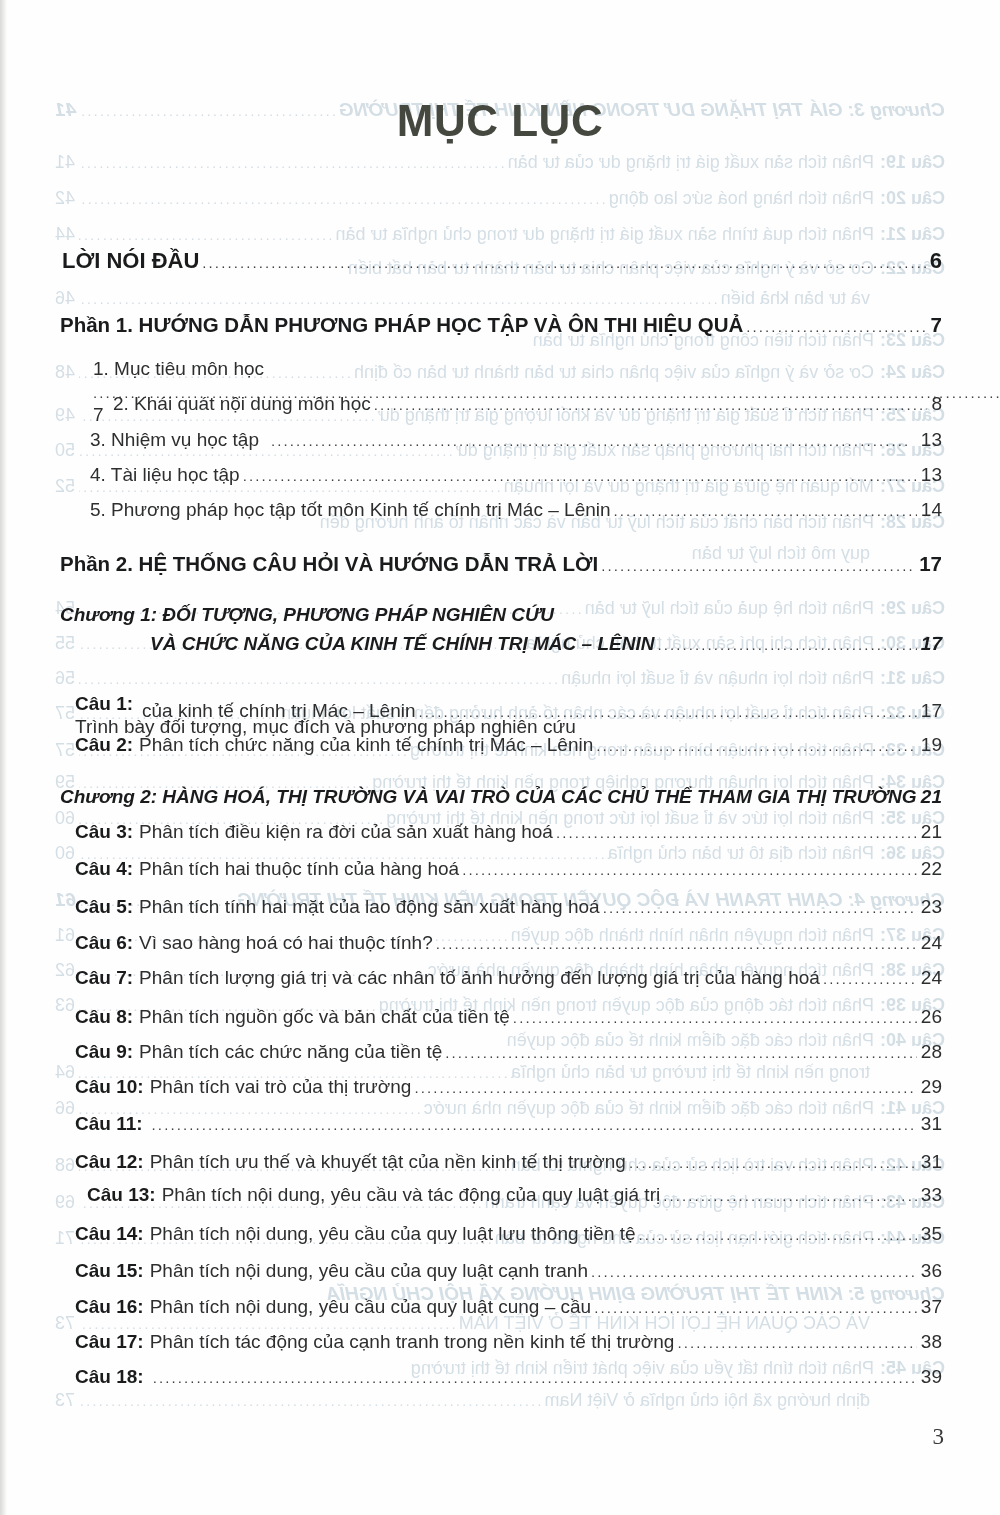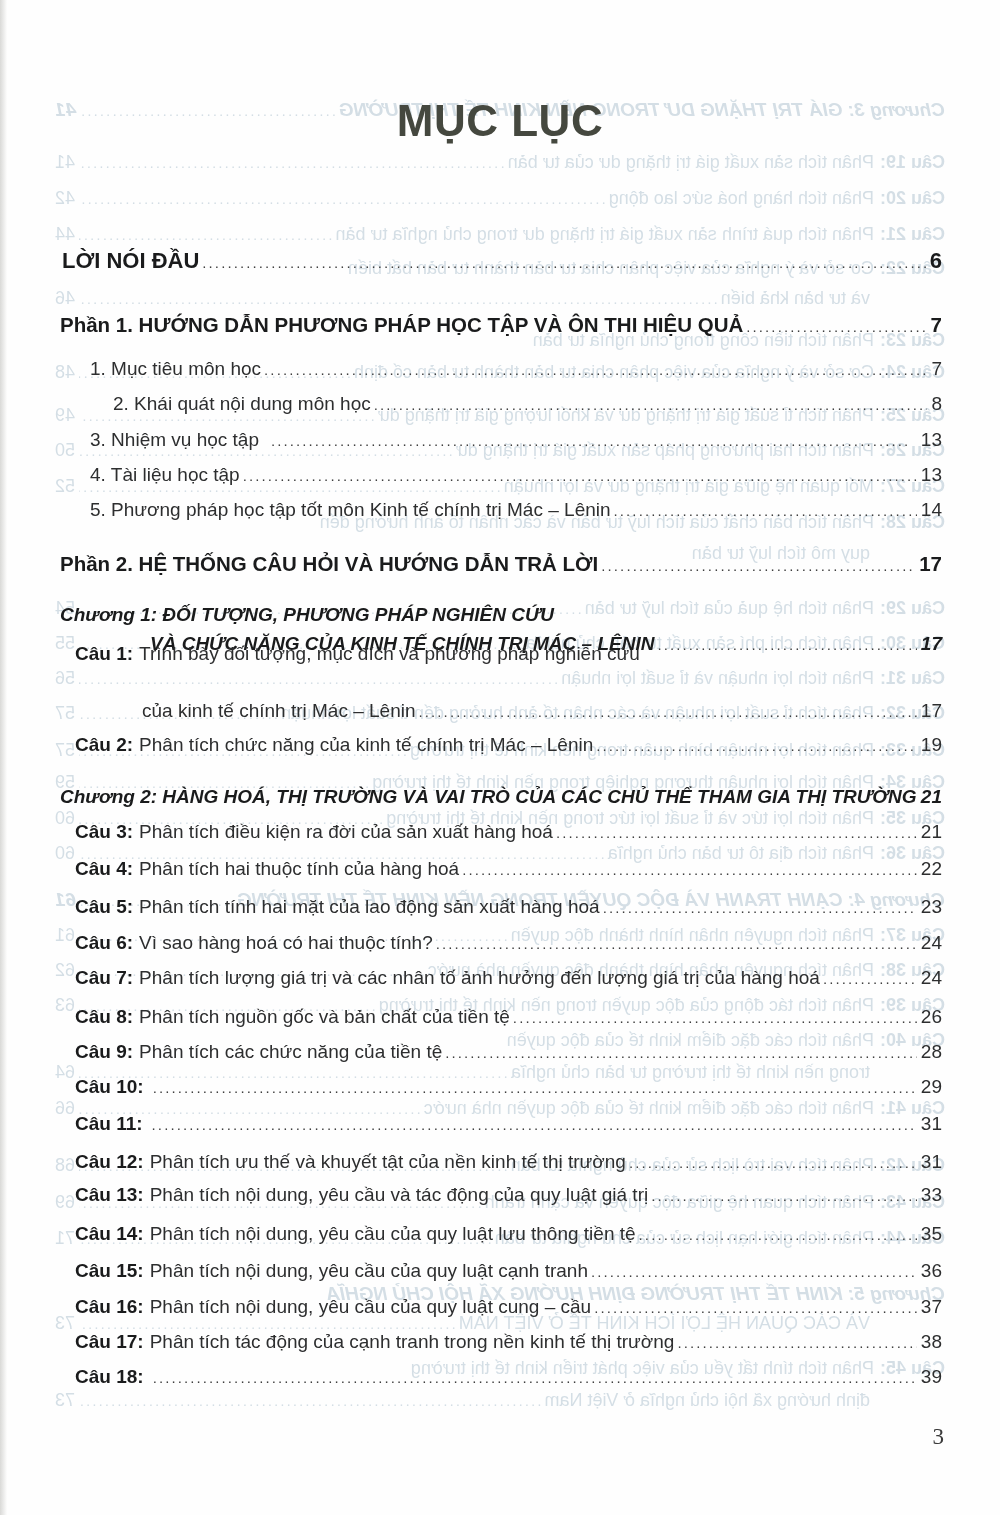"1. Mục tiêu môn học" div.row { flex-direction: none -> column }
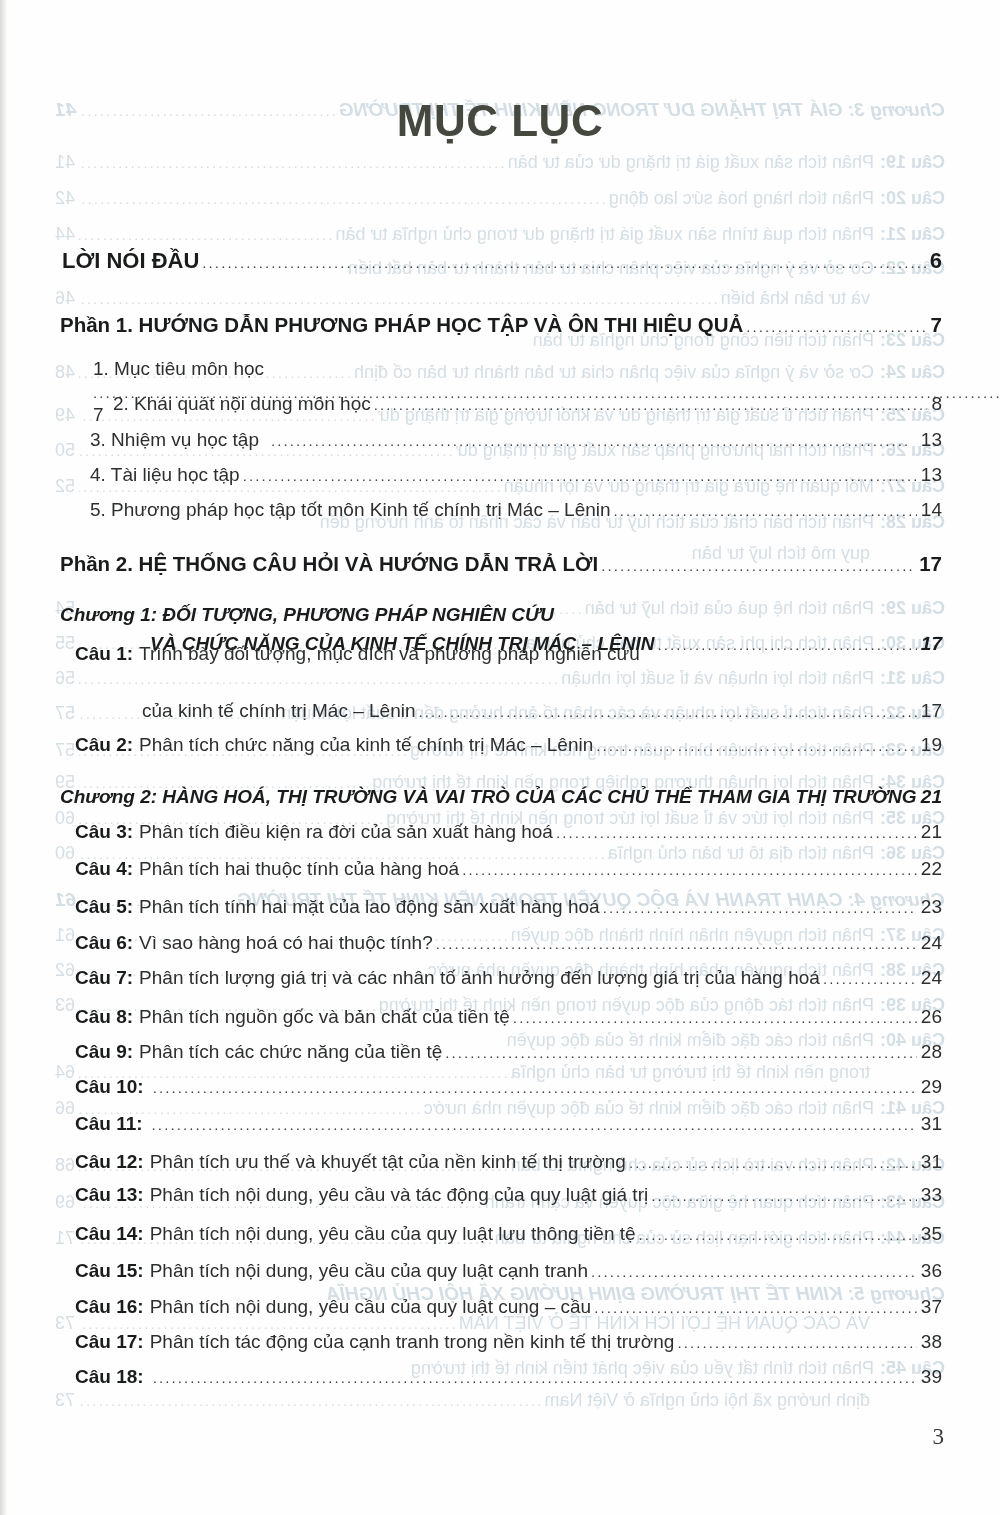"Câu 1:" div.row { flex-direction: none -> column; top: 642px -> 692px }
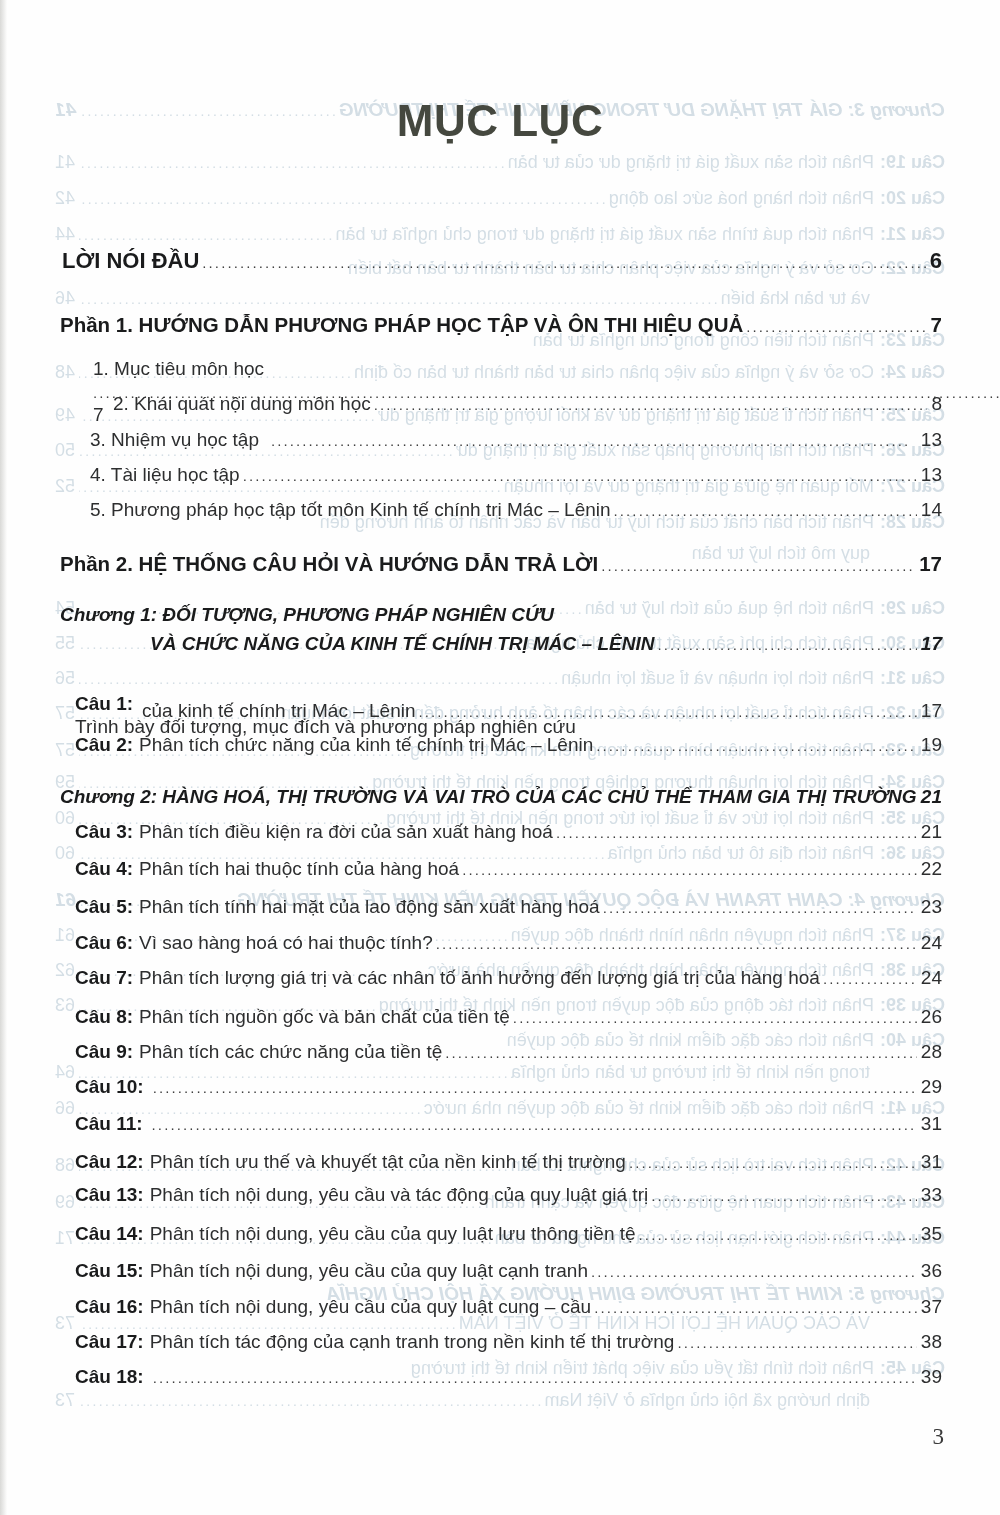"Phân tích vai trò của" span.lbl { html: none -> <span>Phân tích vai trò của thị trường</span> }
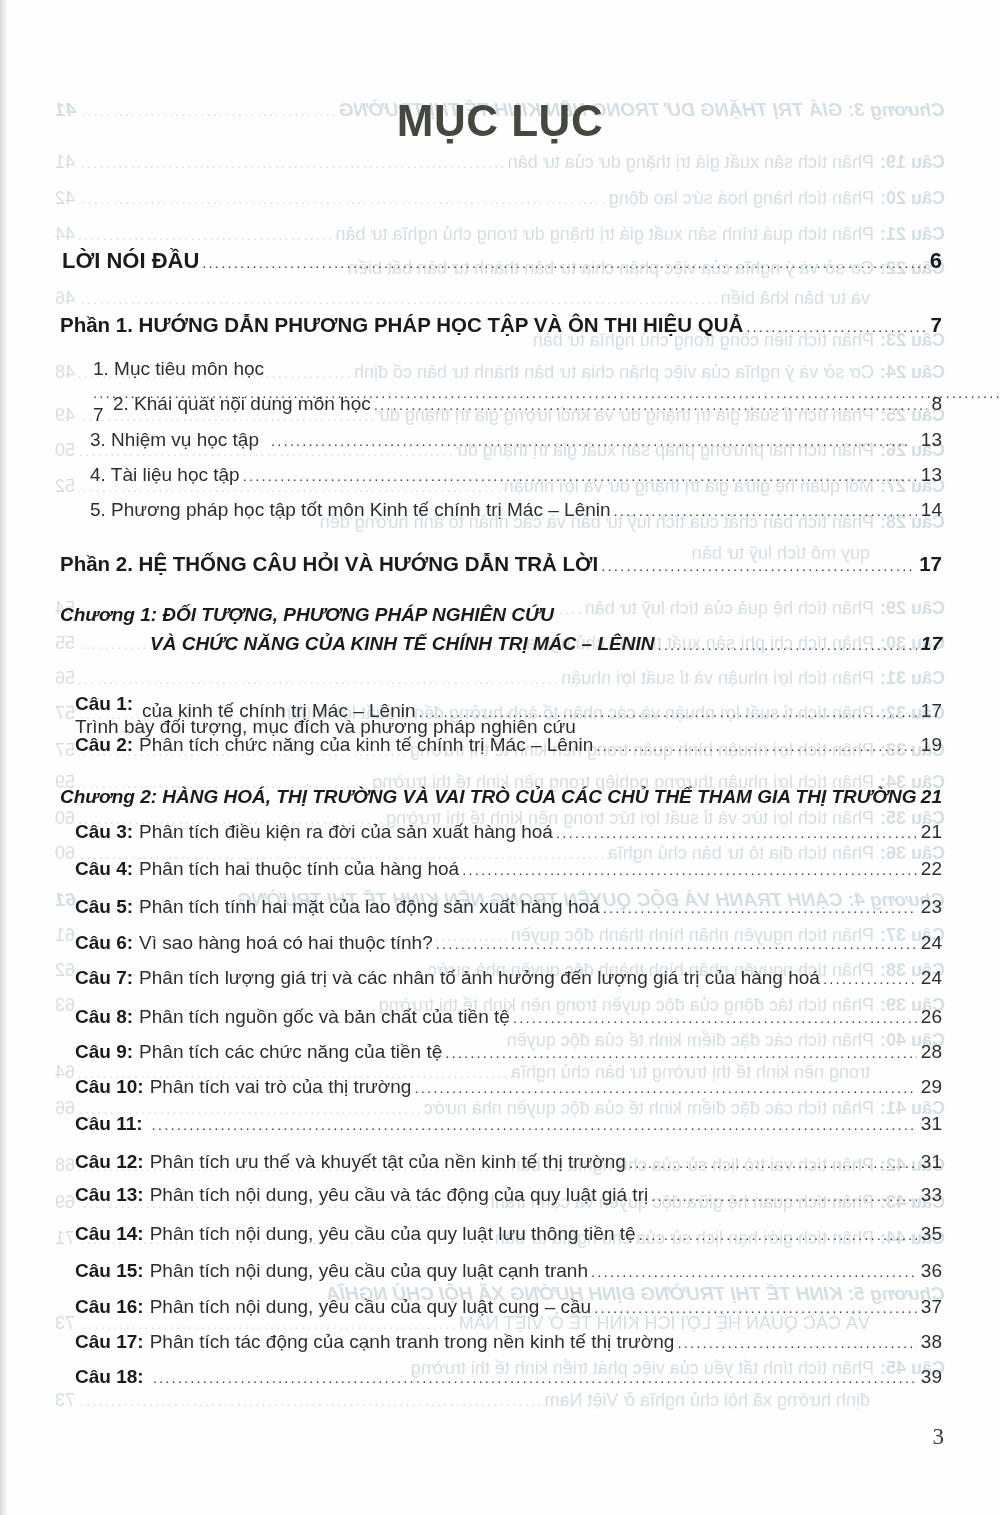"Câu 13:" div.row { margin-left: none -> 12px }
